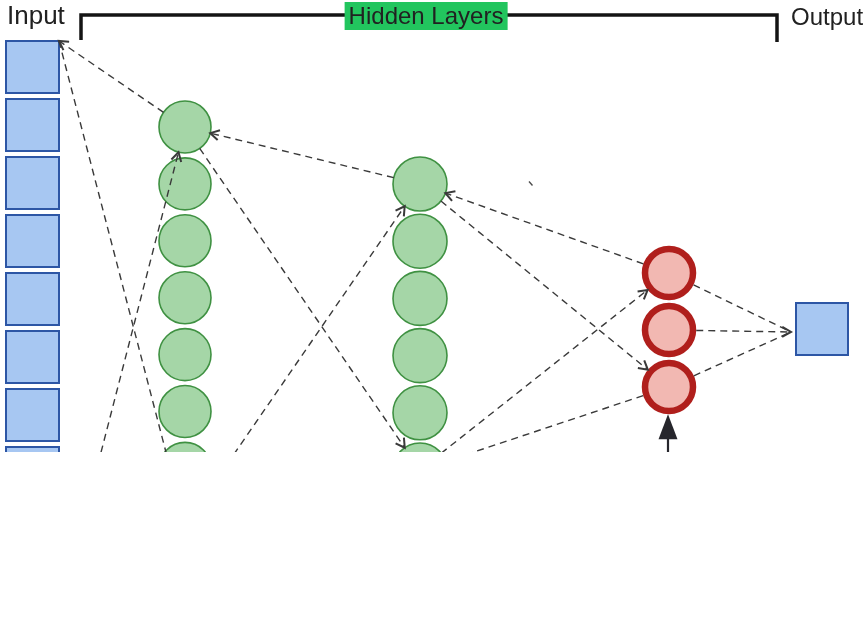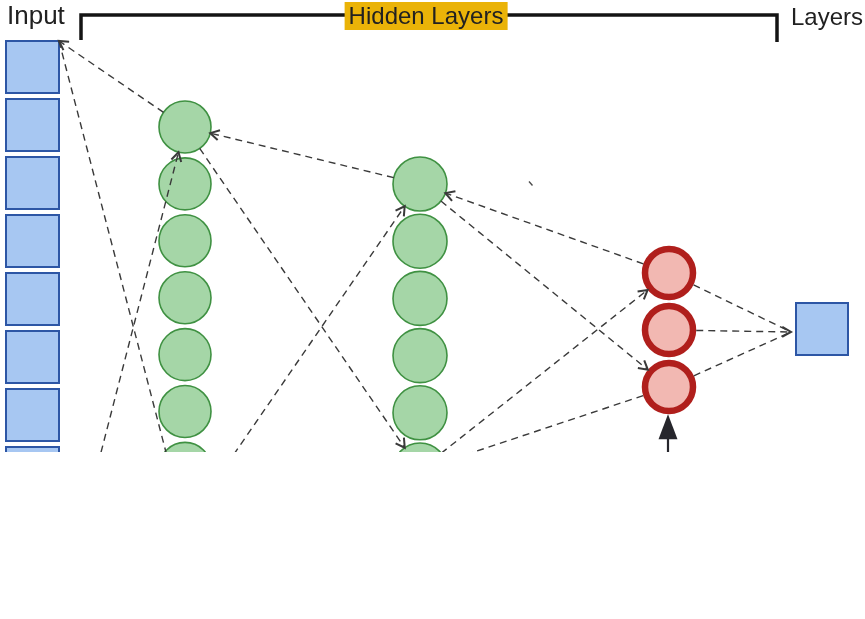"Hidden Layers" .lbl-hidden { background: #eab308 -> #22c55e }
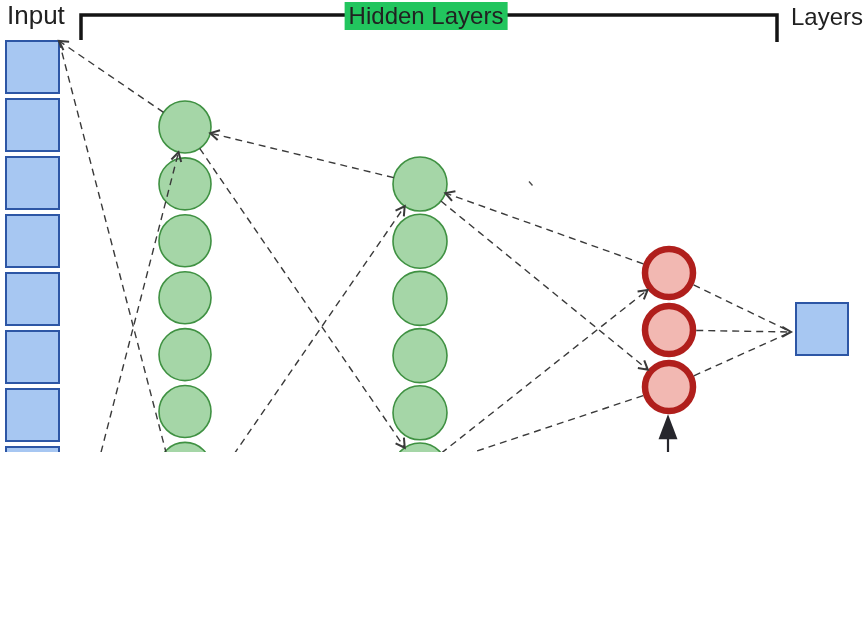"Layers" div.lbl { text: Layers -> Output }
